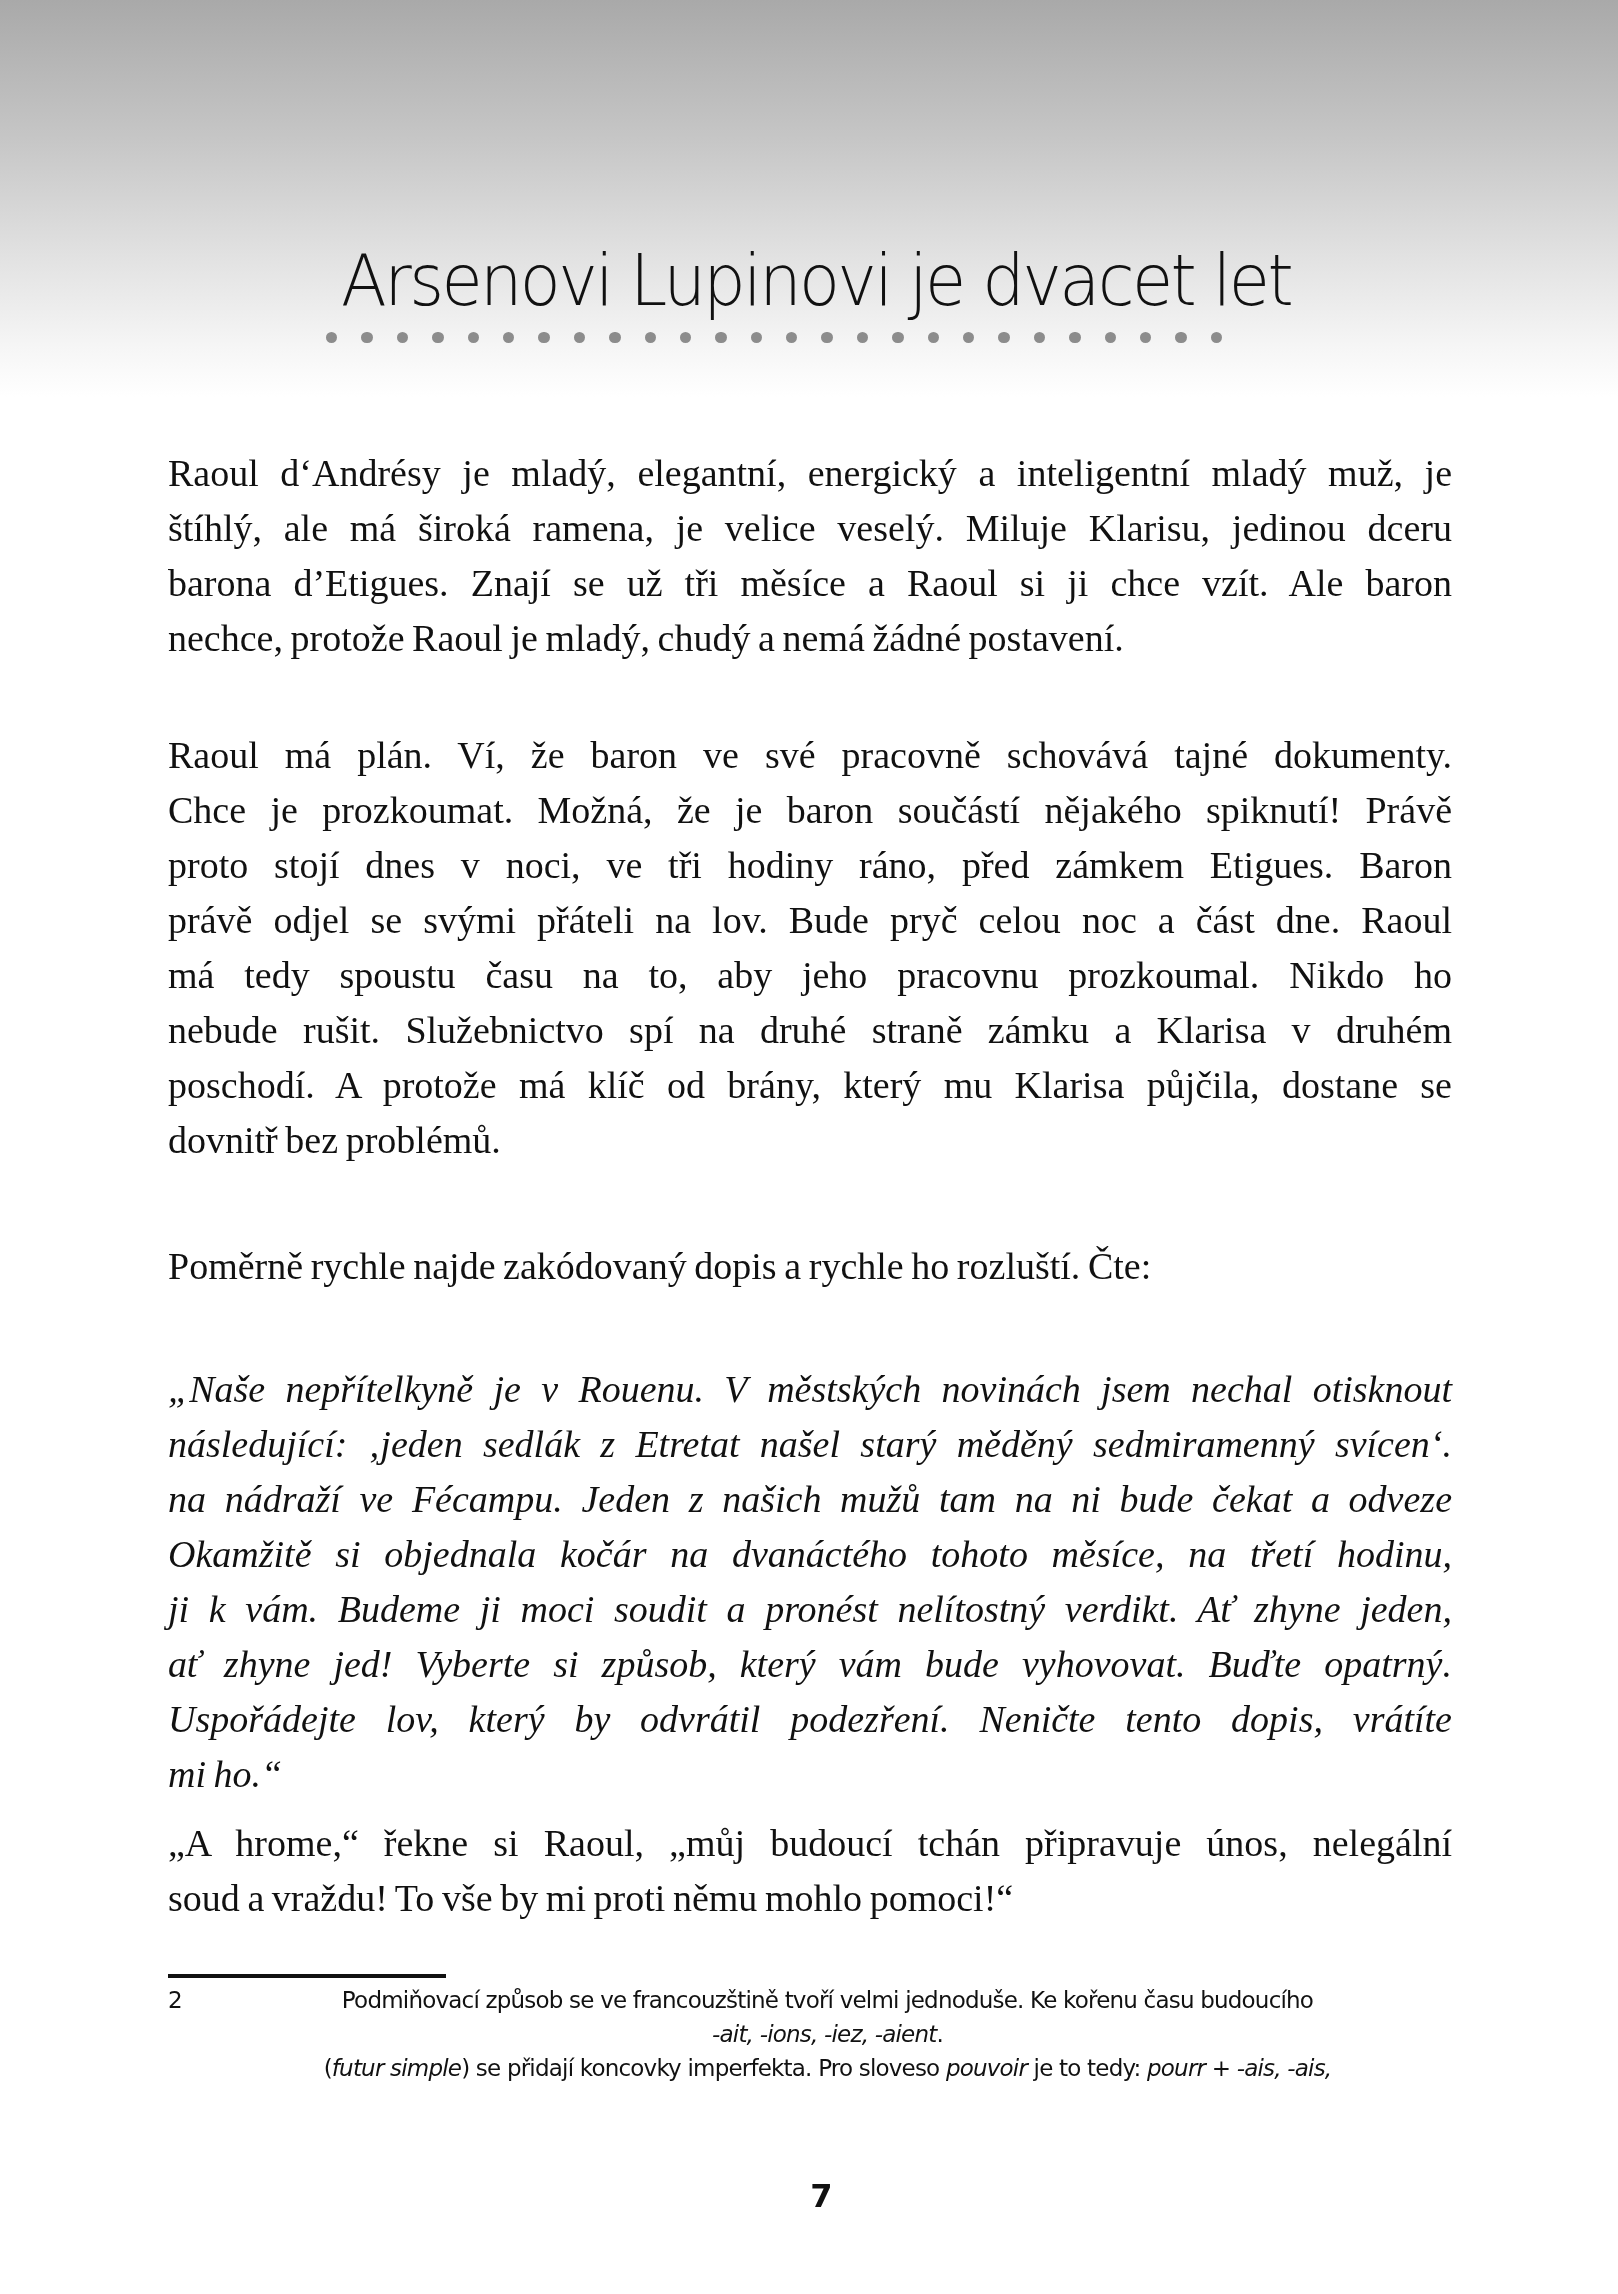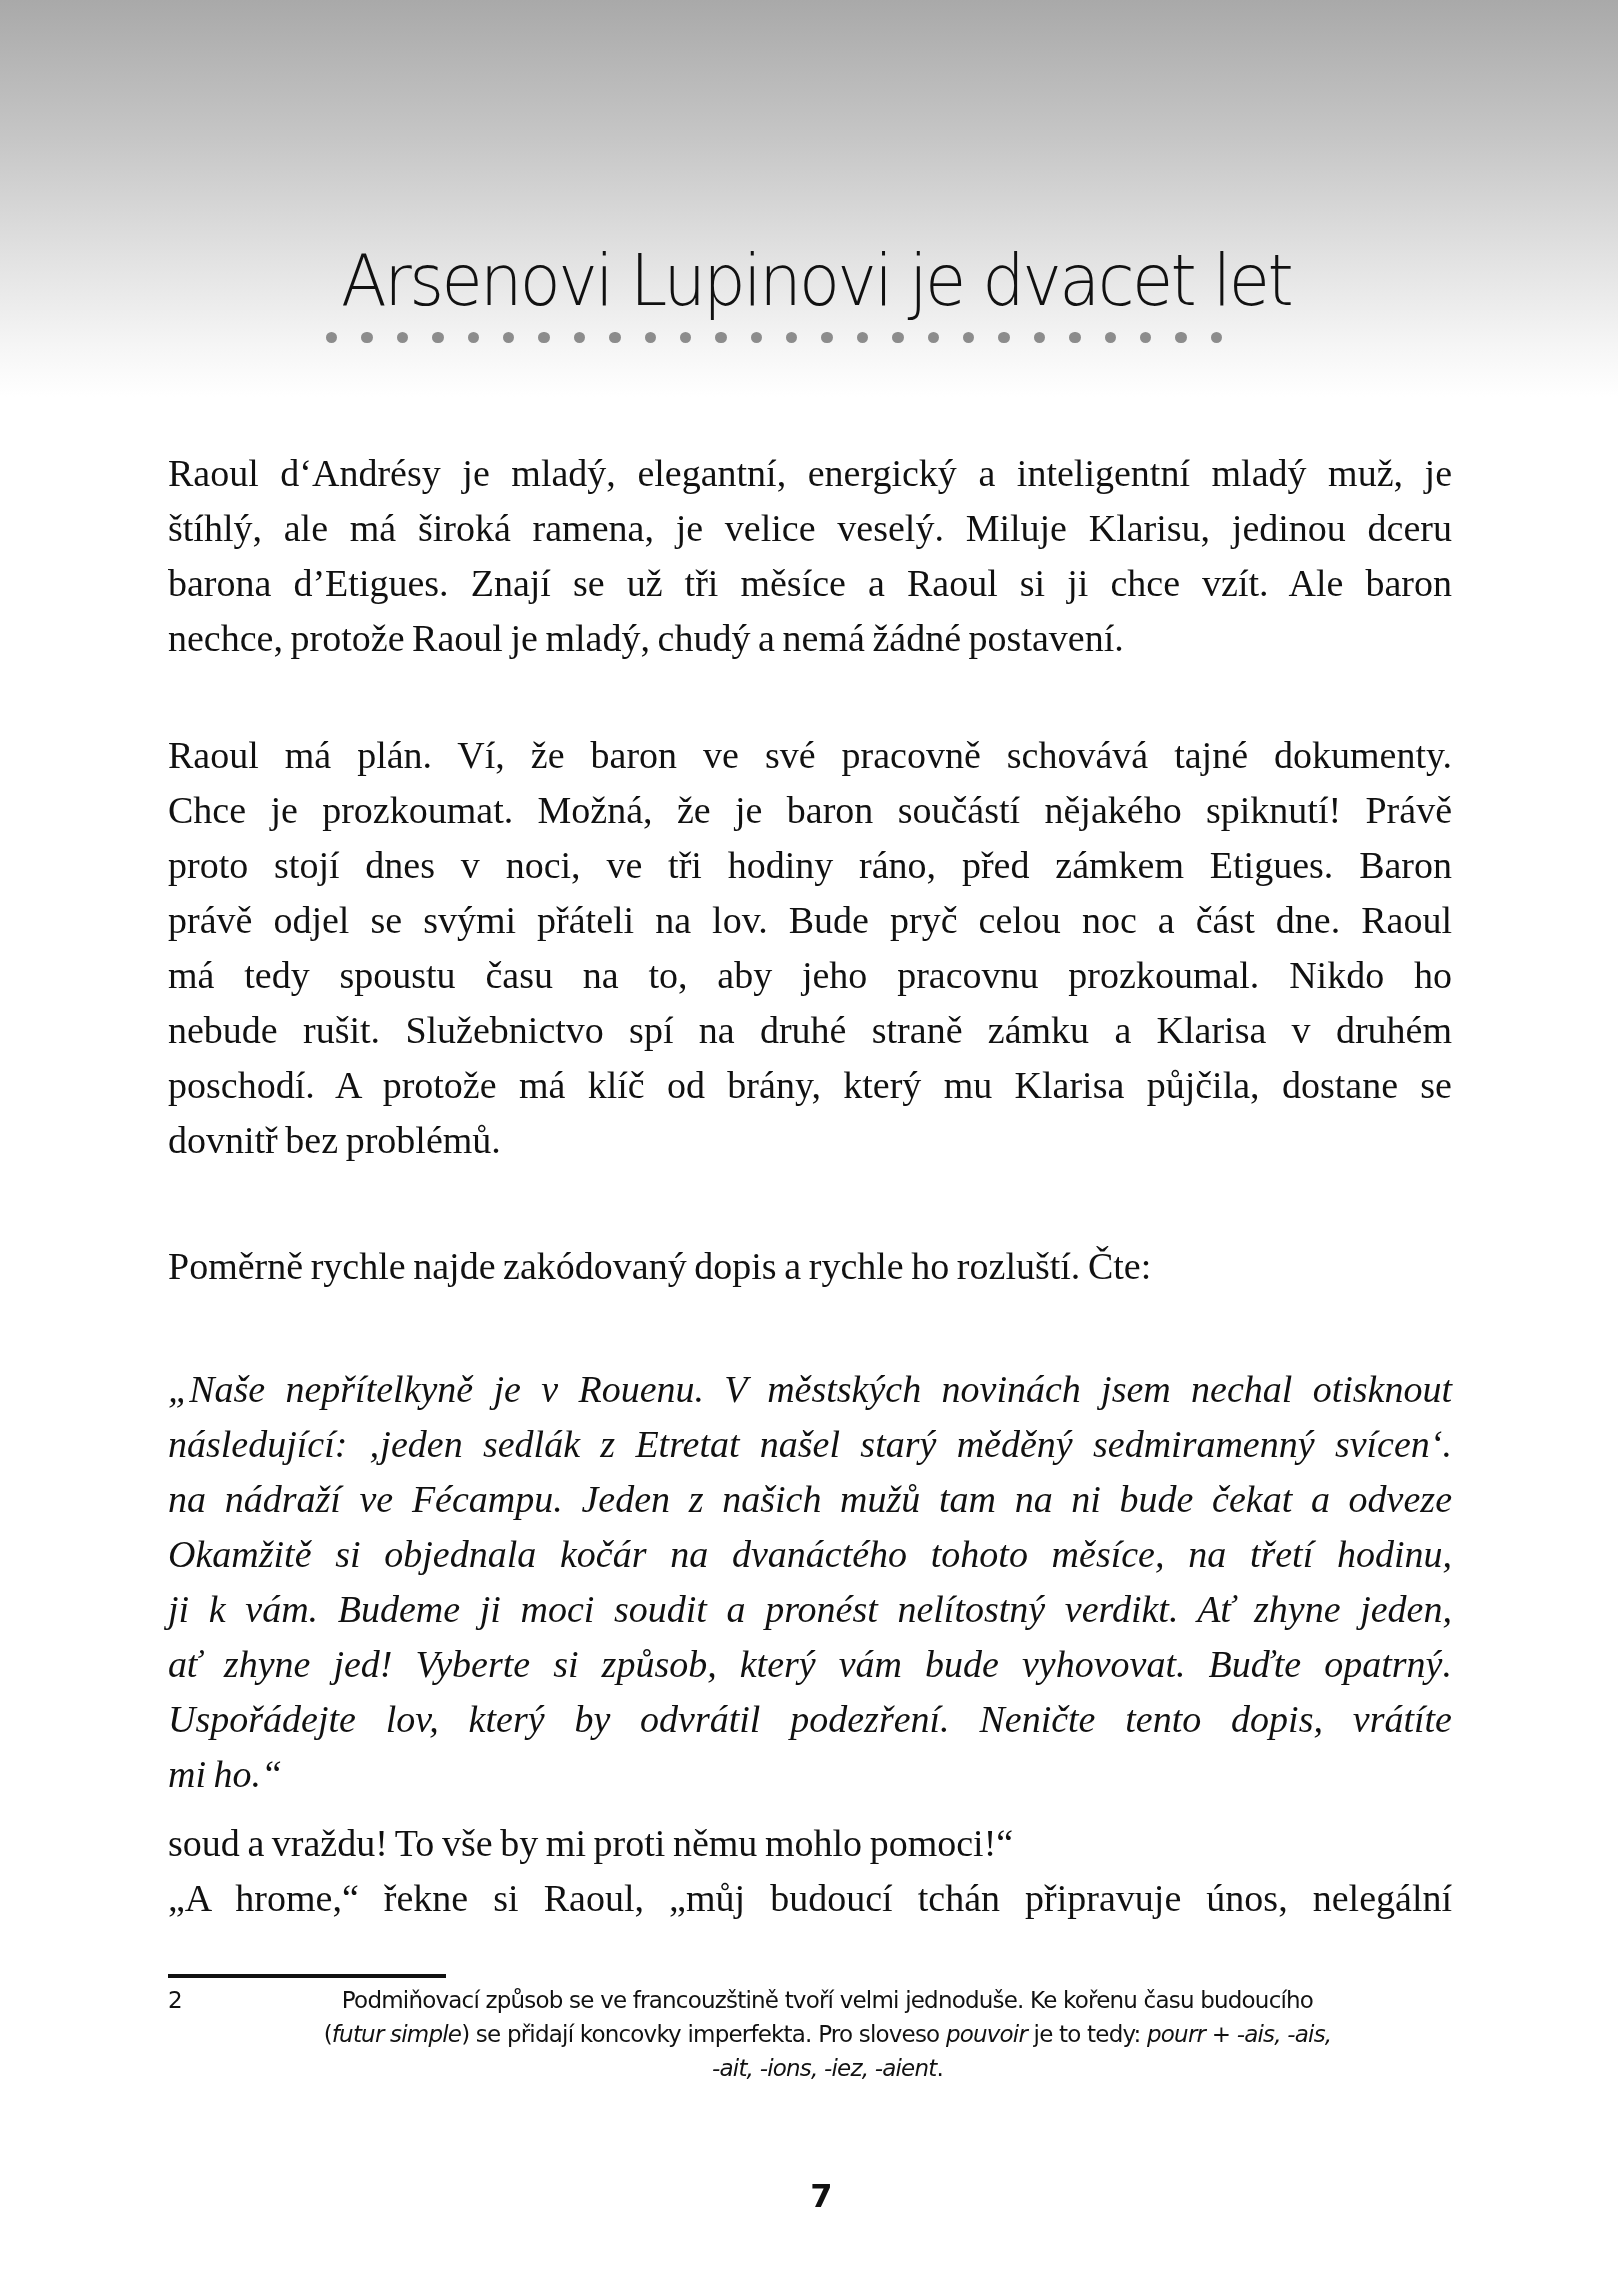"soud a vraždu! To vše" span.line { order: before "„A hrome,“ řekne si Raoul," -> after "„A hrome,“ řekne si Raoul," }
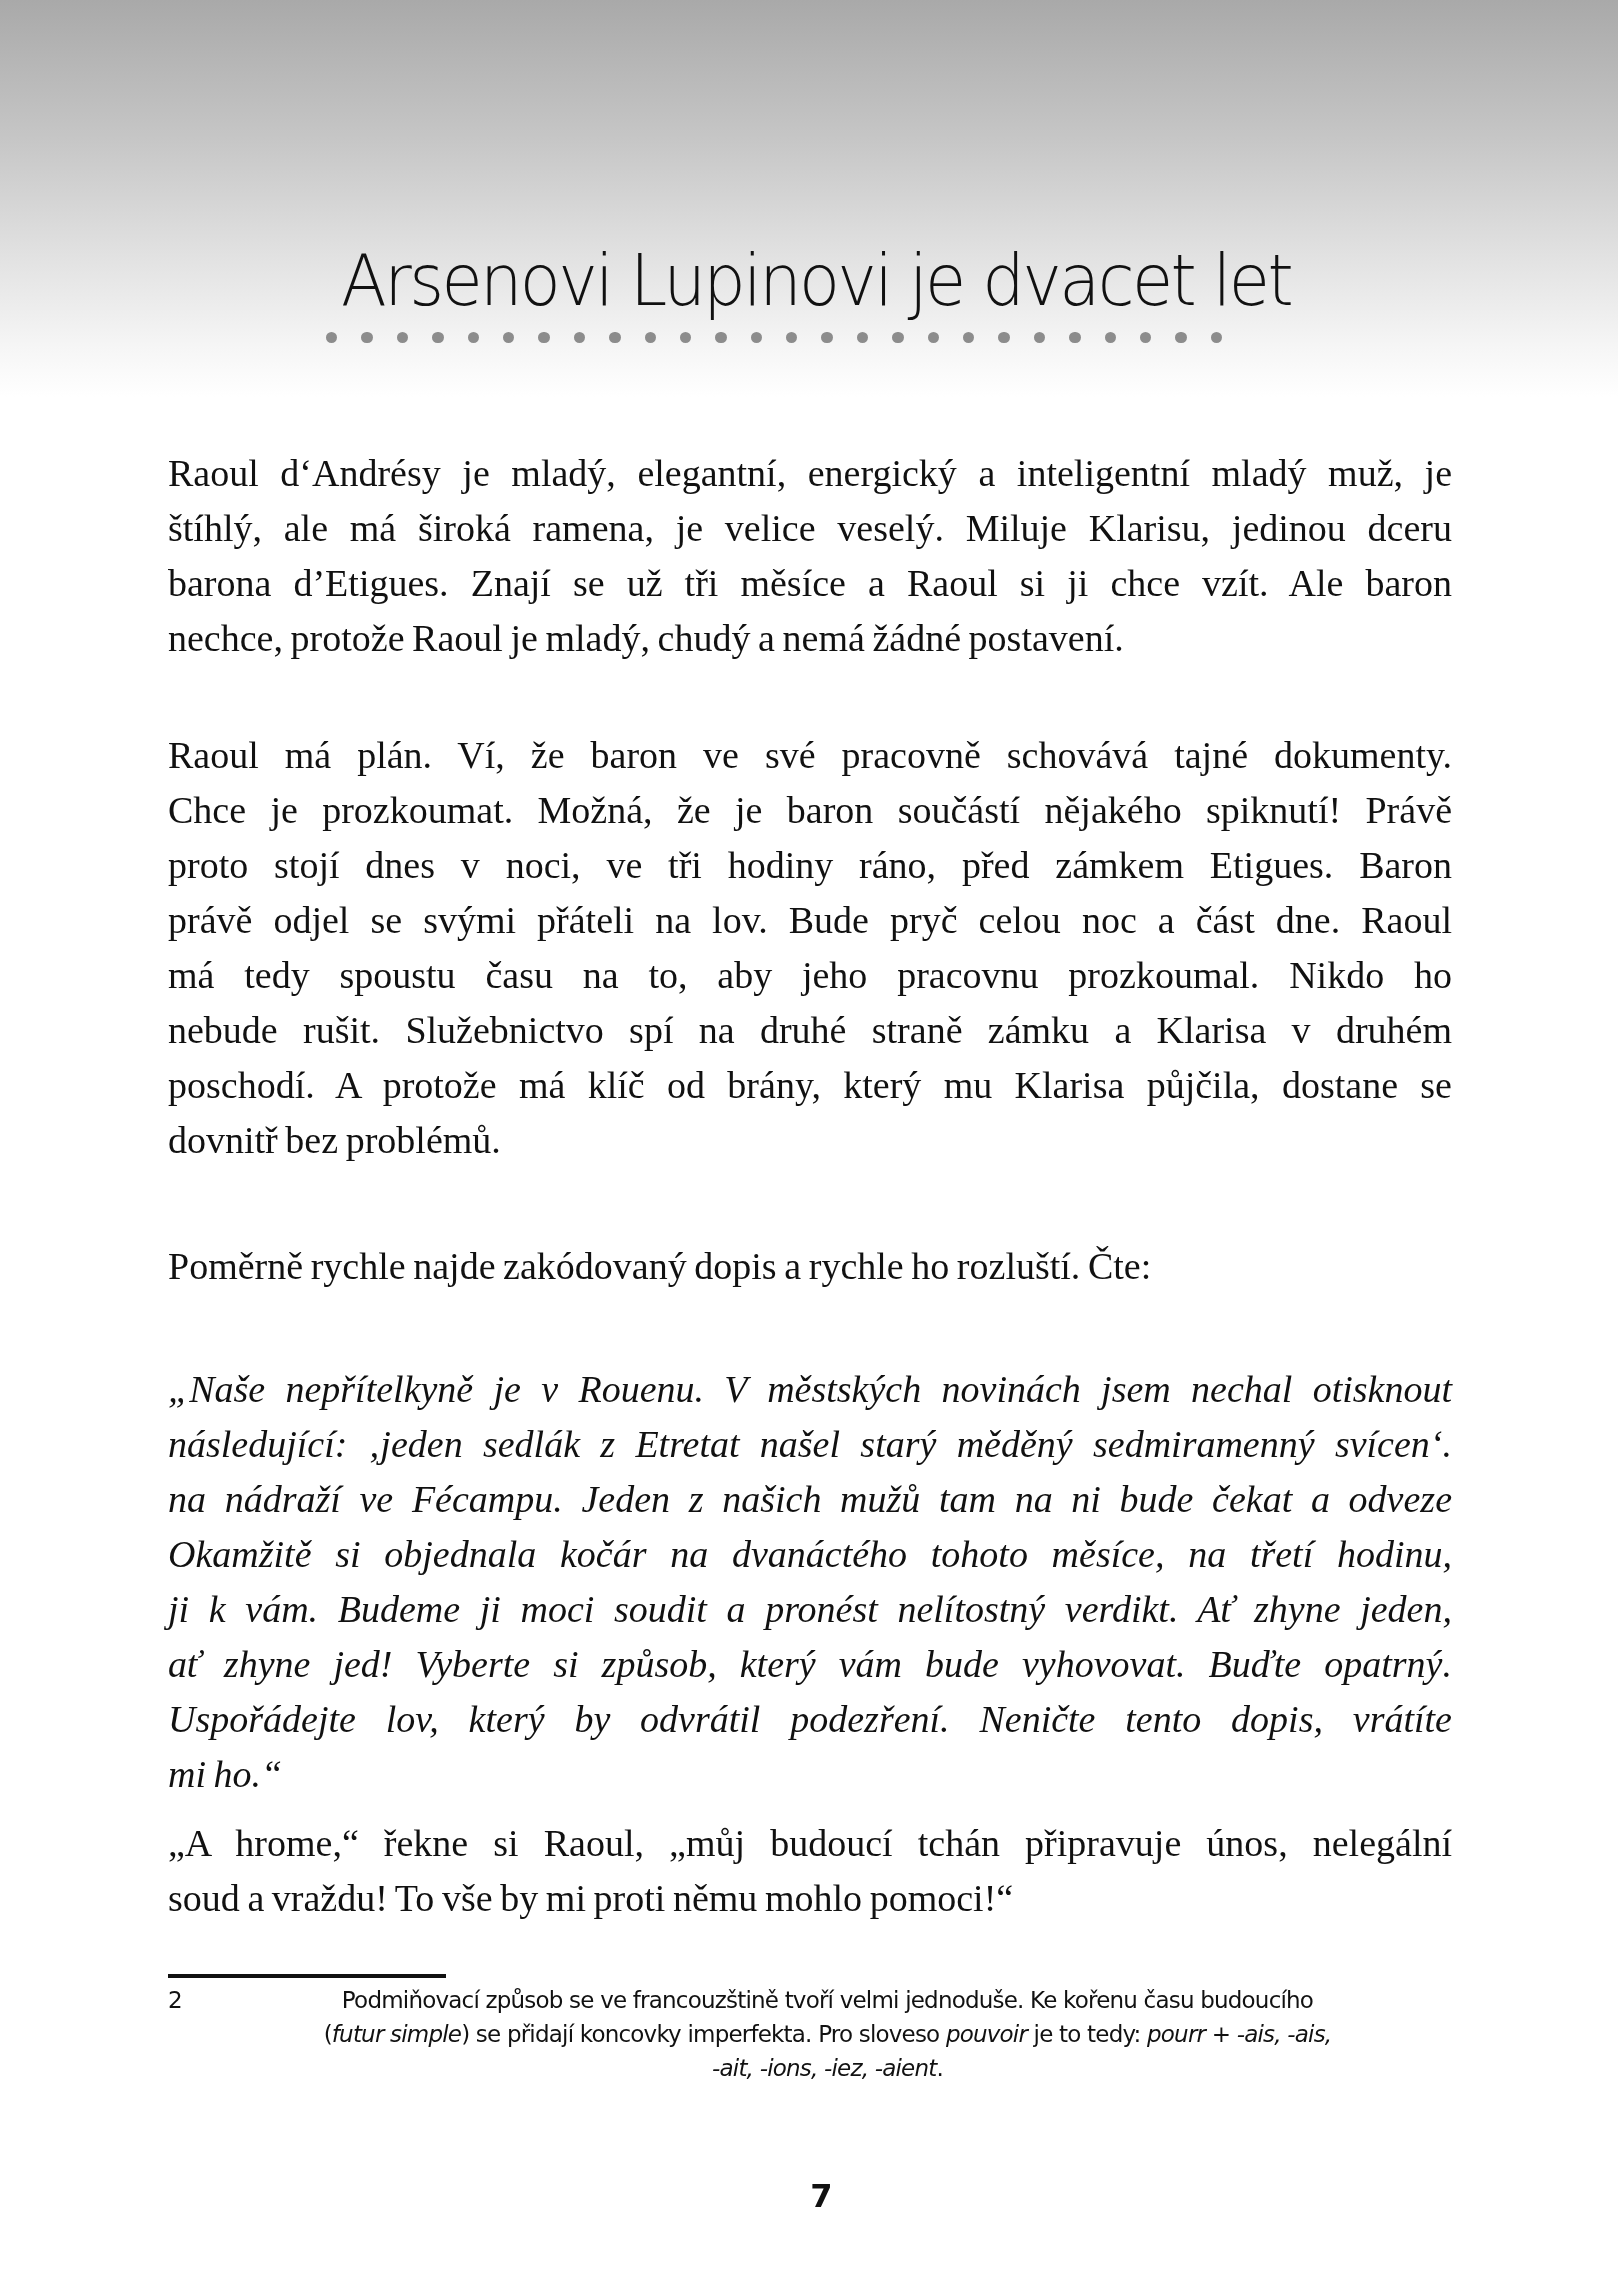"(futur simple) se přidají koncovky" span.fn-line { order: before "-ait, -ions, -iez, -aient." -> after "-ait, -ions, -iez, -aient." }
